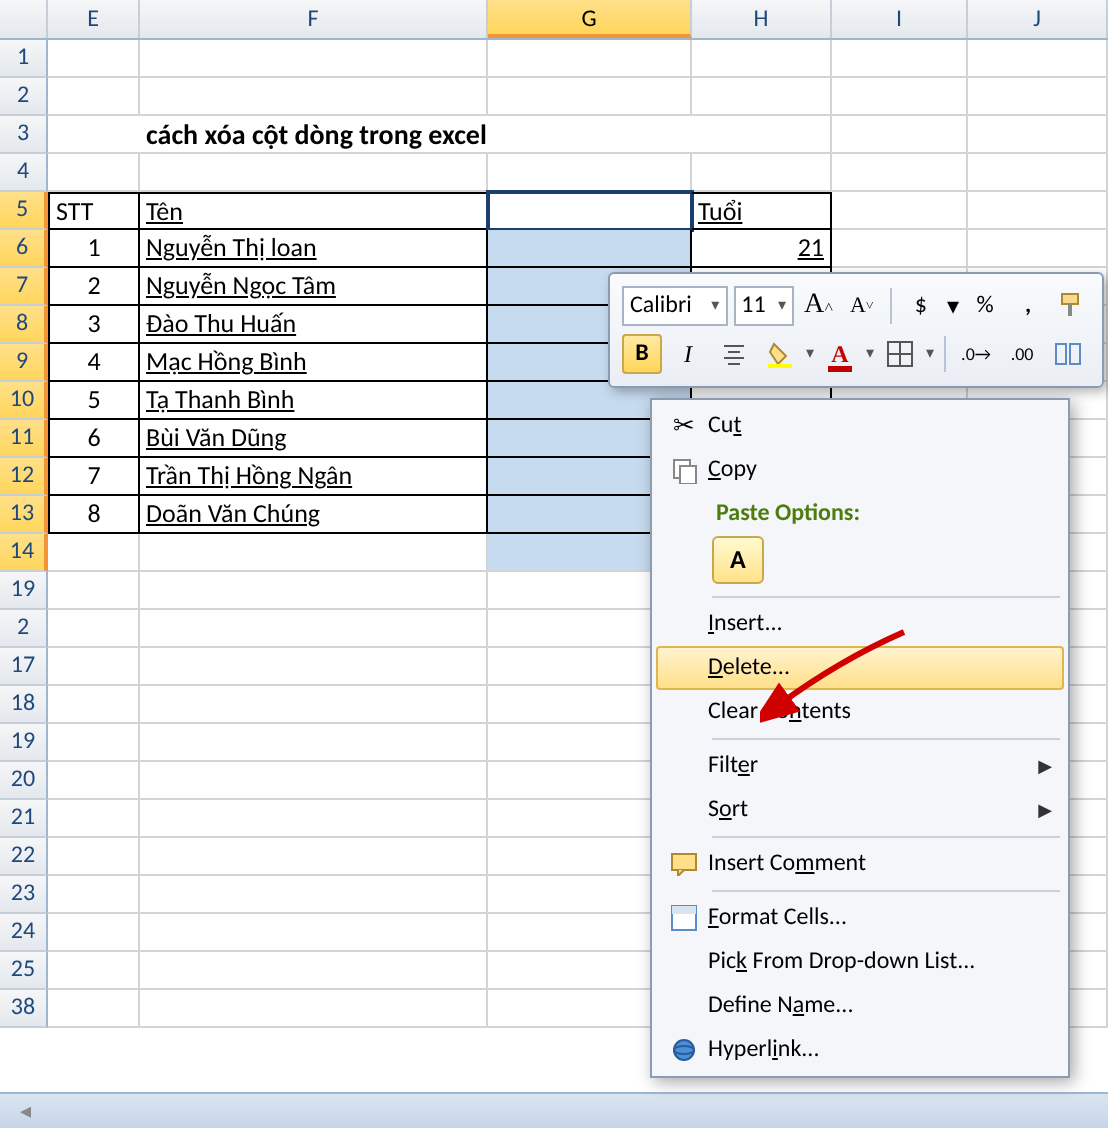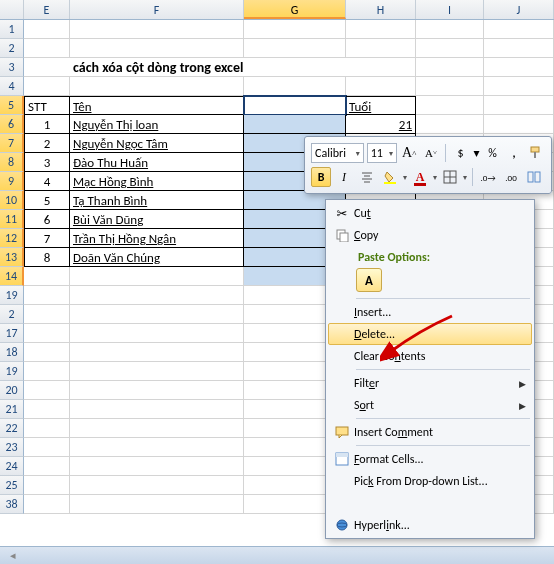"Define Name..." span.ctx-label { html: none -> <span>Define N<u>a</u>me...</span> }
